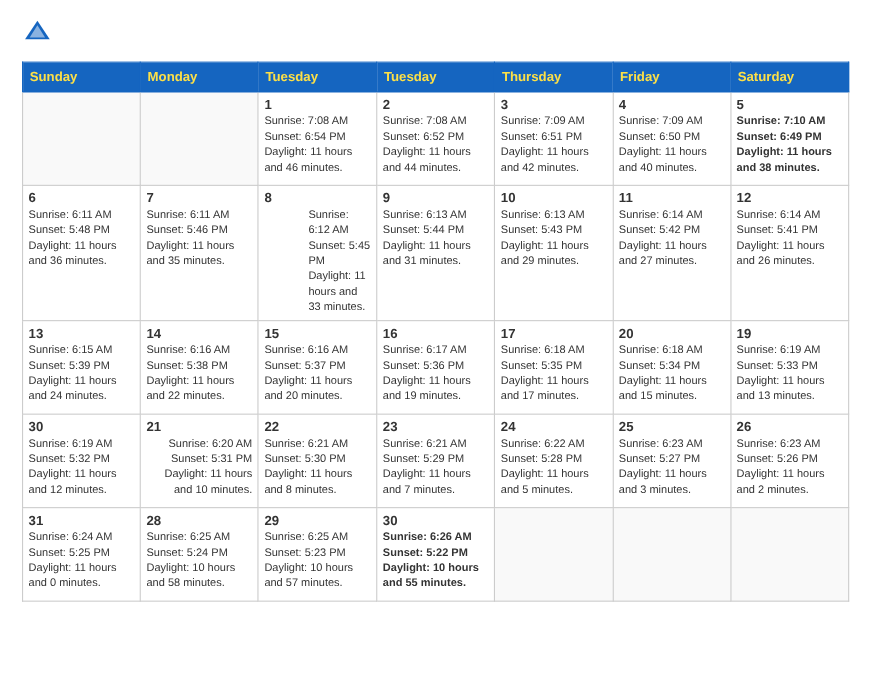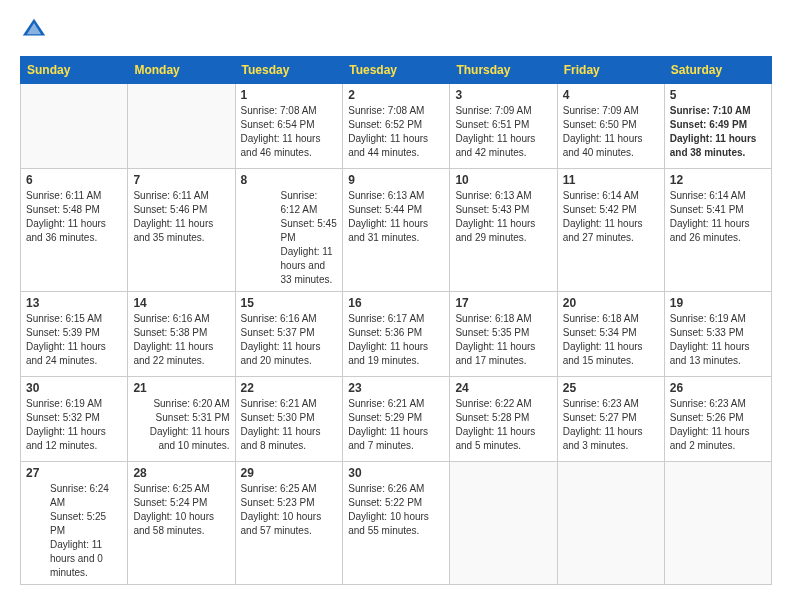"27" div.day-number { text: 27 -> 31 }
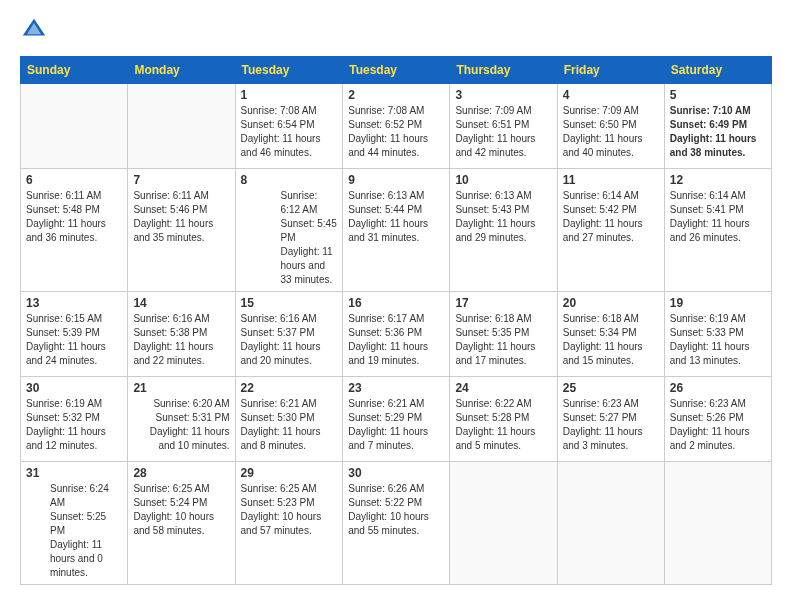"Sunrise: 6:24 AM" div.day-info { margin-left: 24px -> none }
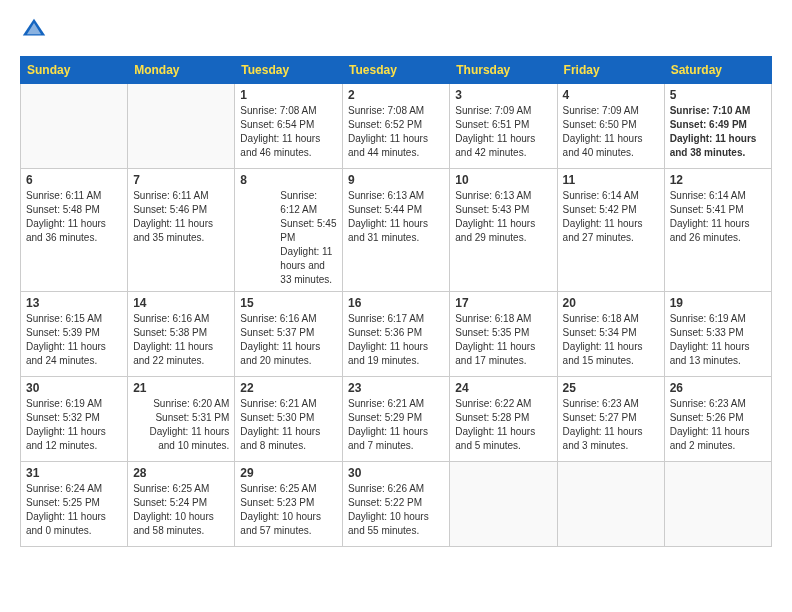"Sunrise: 6:26 AM" div.day-info { font-weight: none -> bold }
